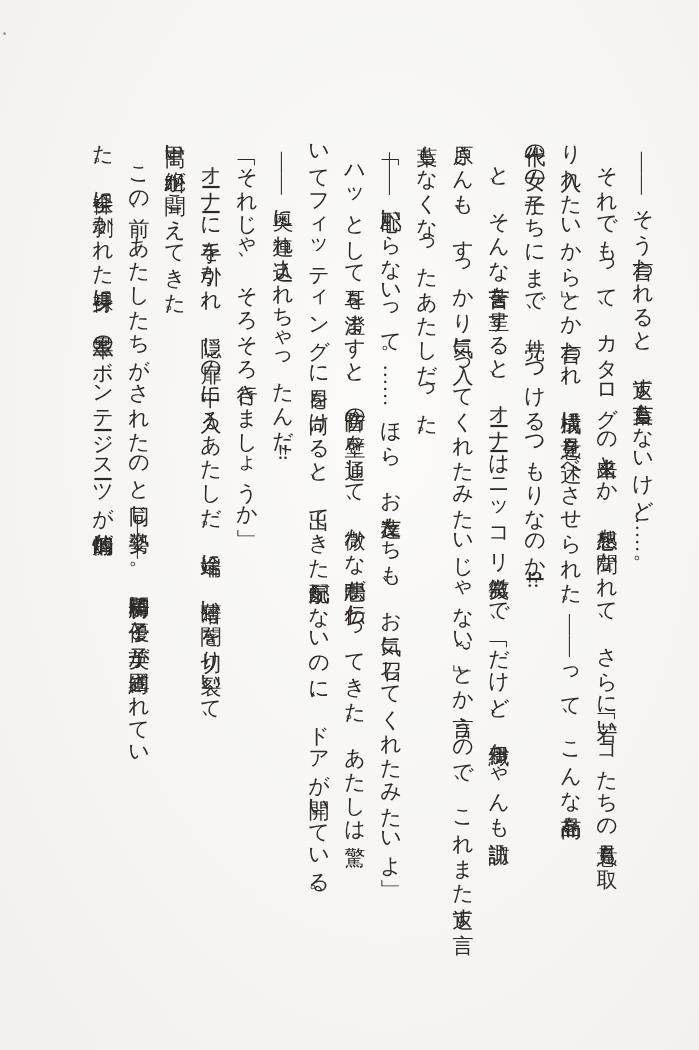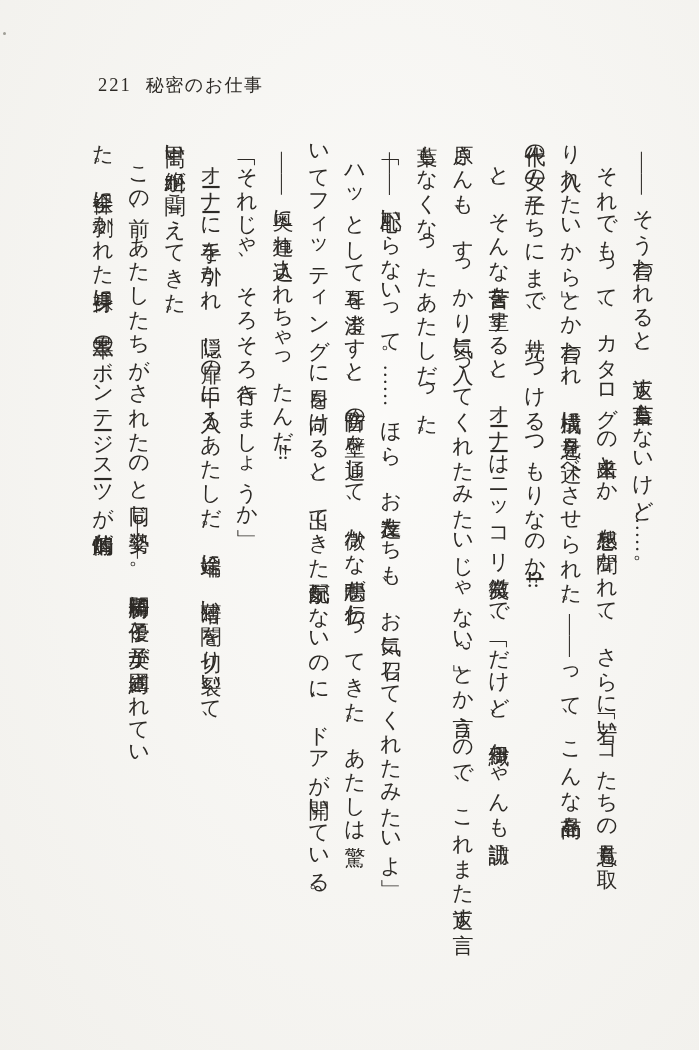"221 秘密のお仕事" div.running-head { html: <div> <span>221</span><span>秘密のお仕事</span> </div> -> none }
